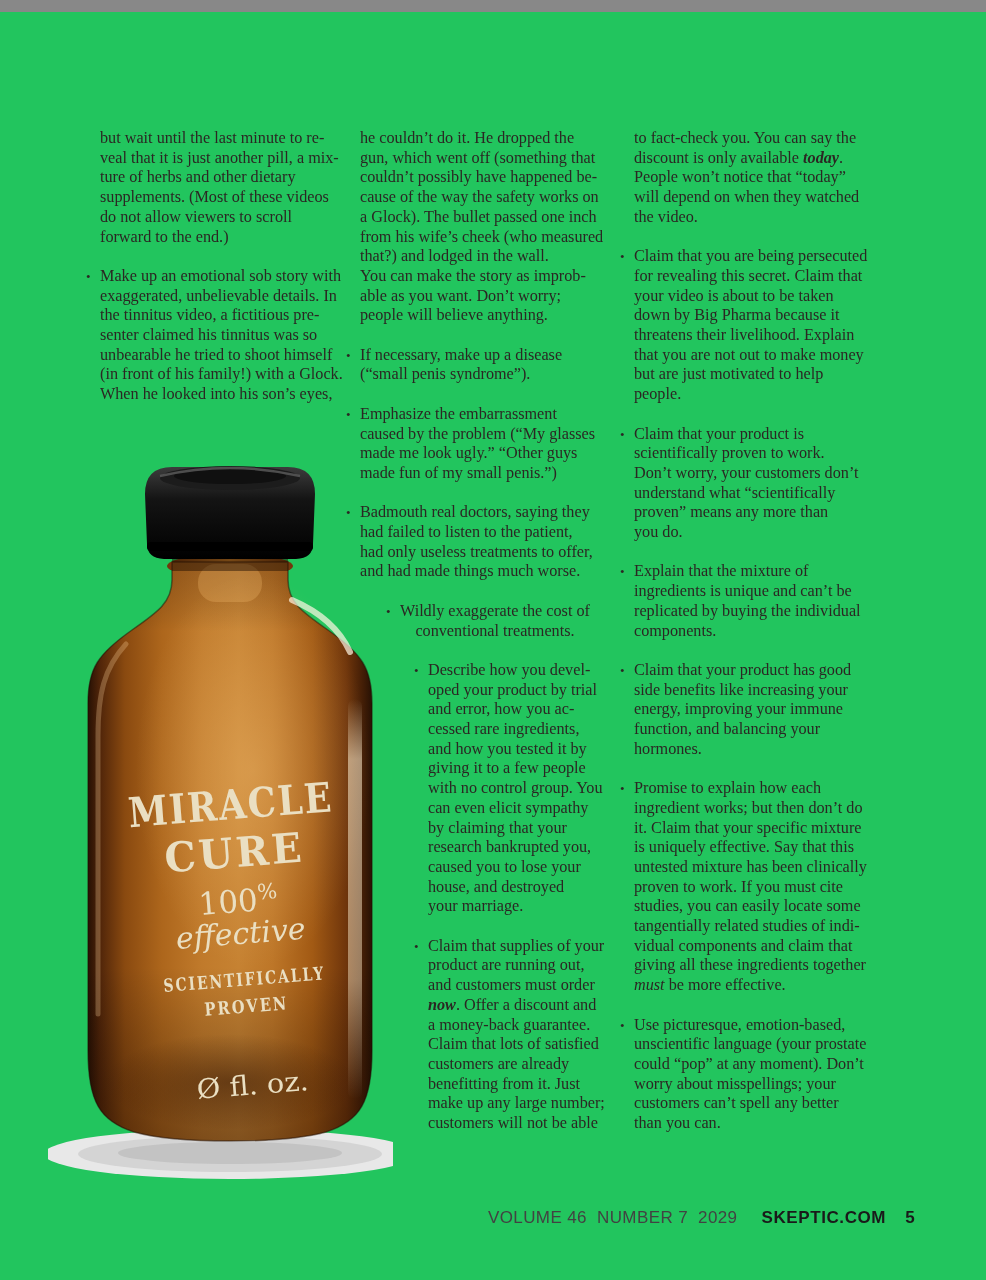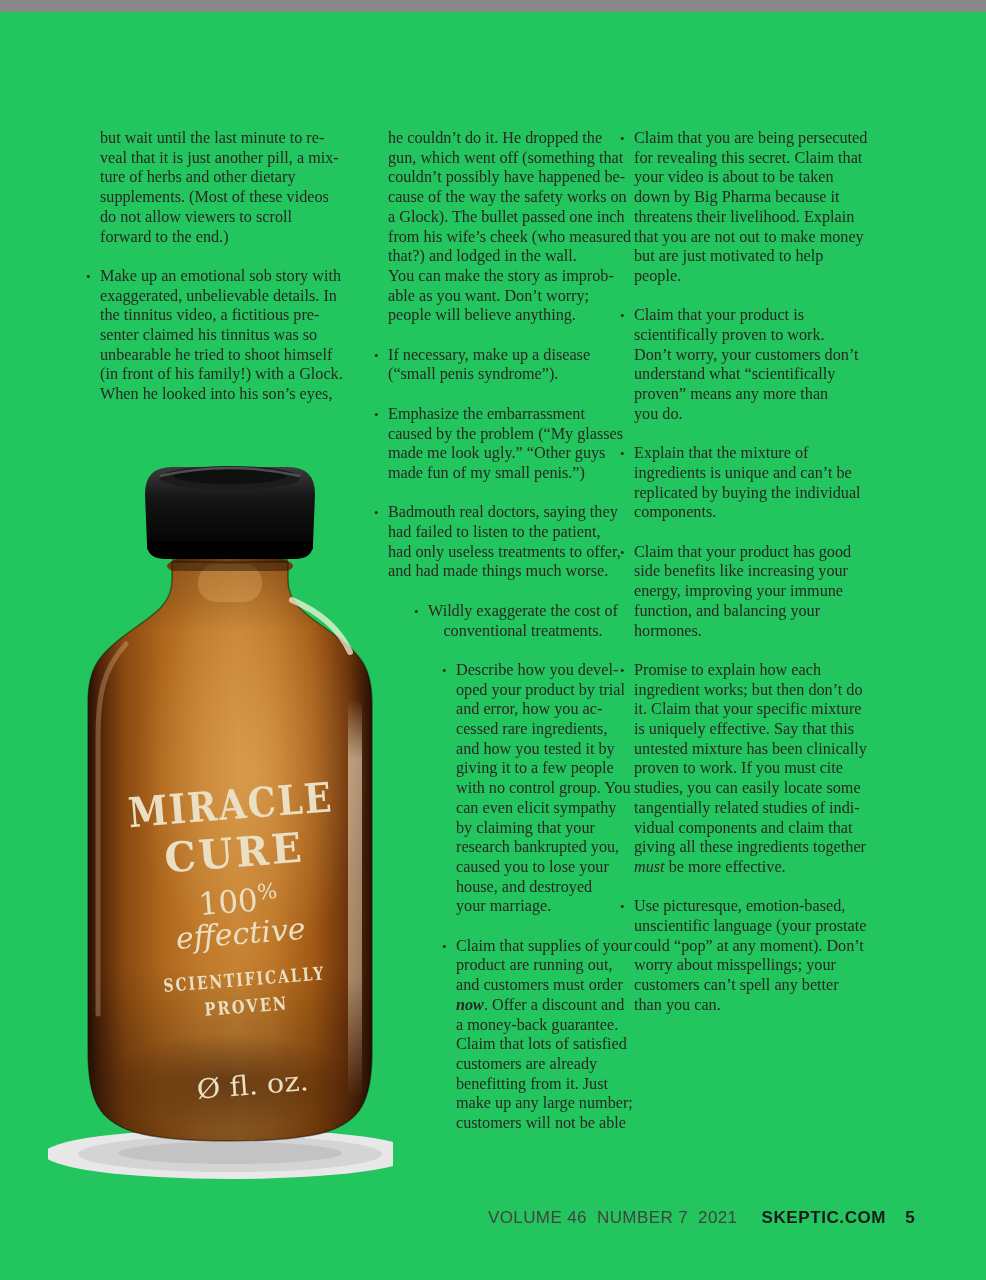"he couldn’t do it. He" .col2 { left: 388px -> 360px }
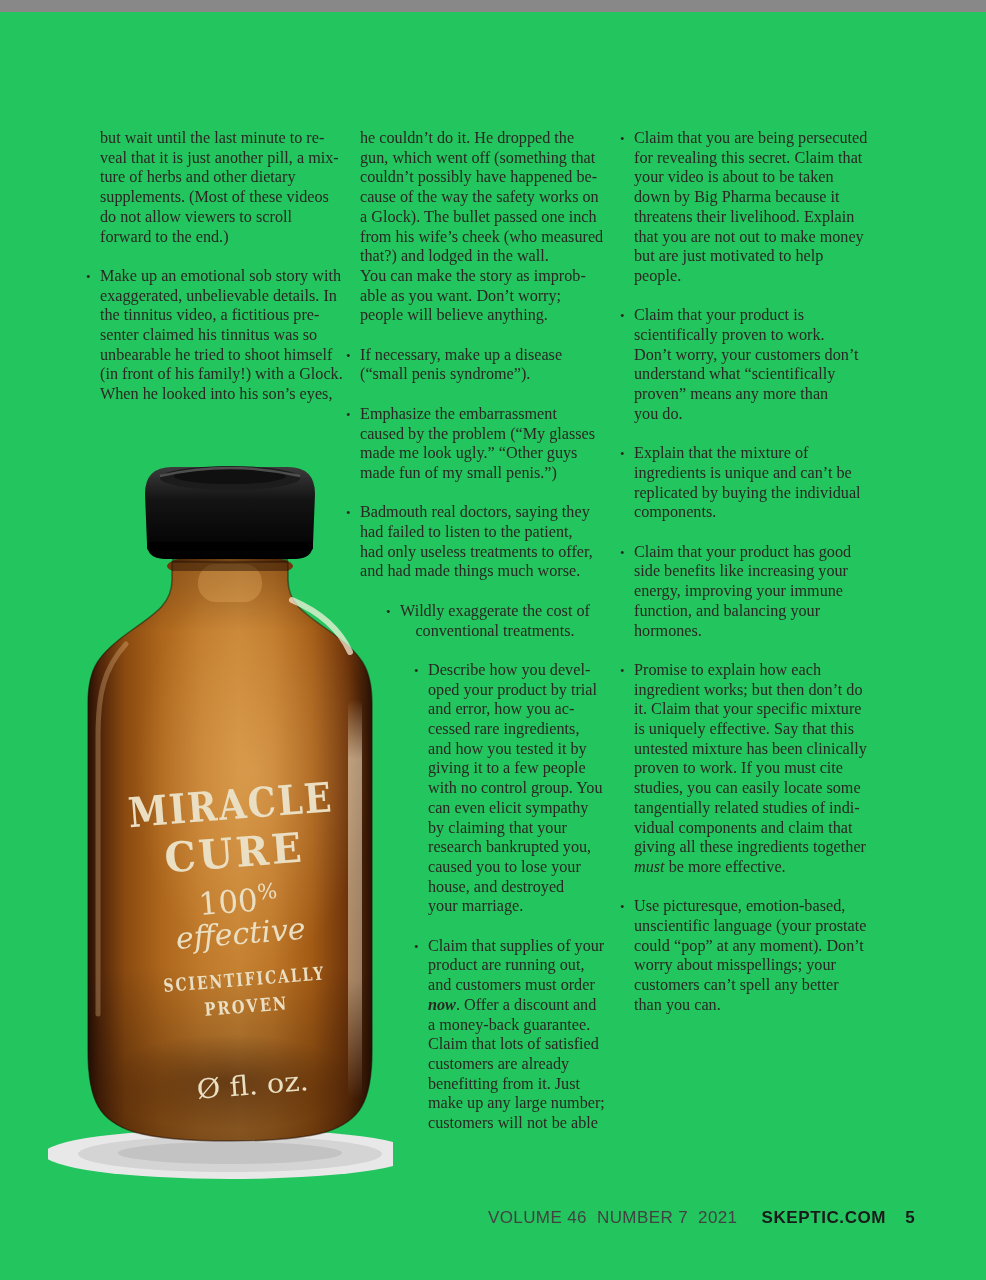"to fact-check you. You can" div.para { html: none -> <div> <div>to fact-check you. You can say the<br>discount is only available <b><i>today</i></b>.<br>People won’t notice that “today”<br>will depend on when they watched<br>the video.</div> </div> }
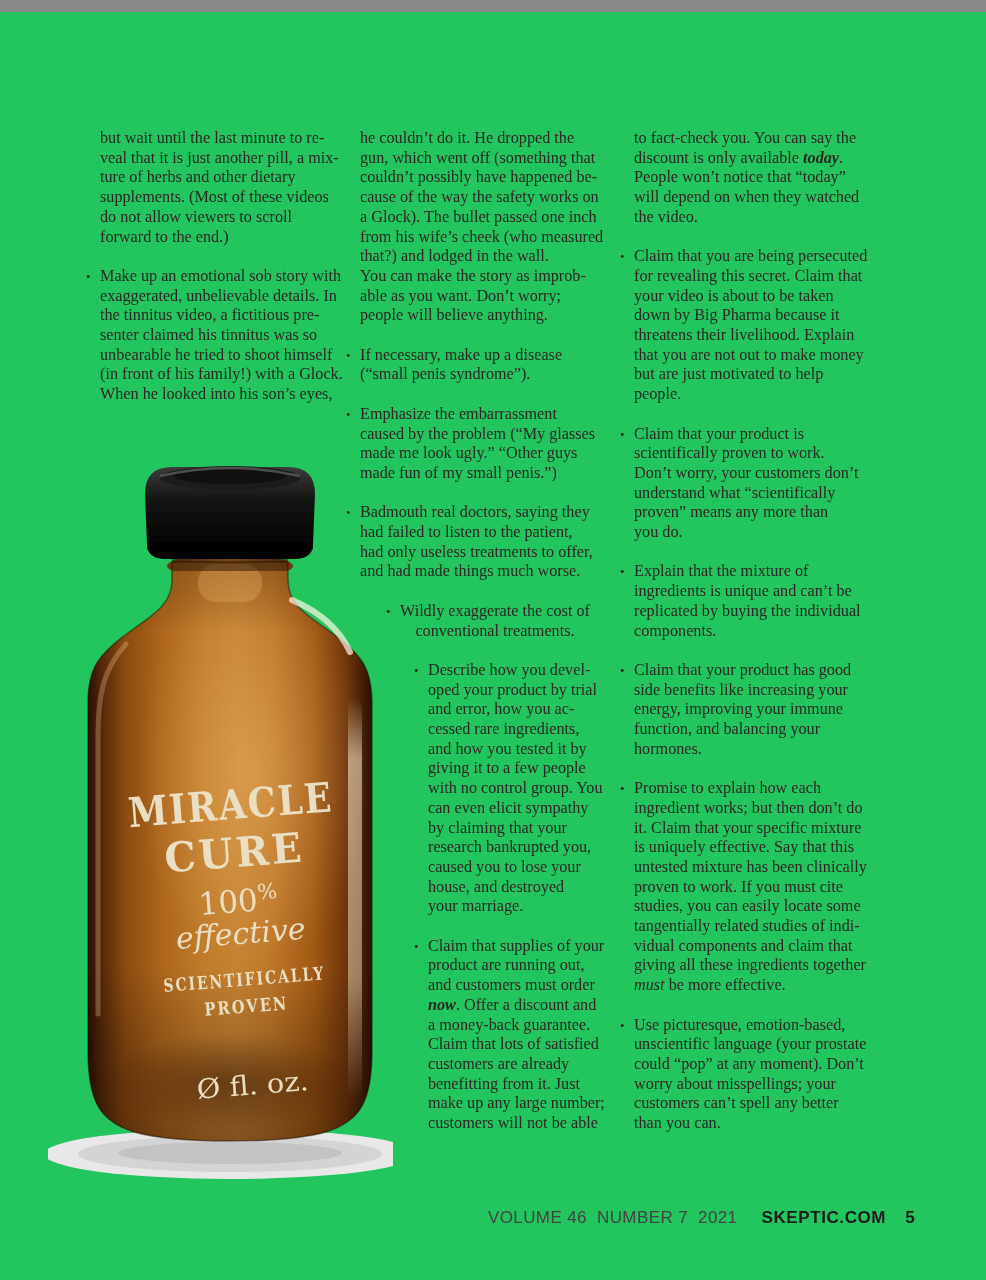"2021" span.gap { text: 2021 -> 2029 }
